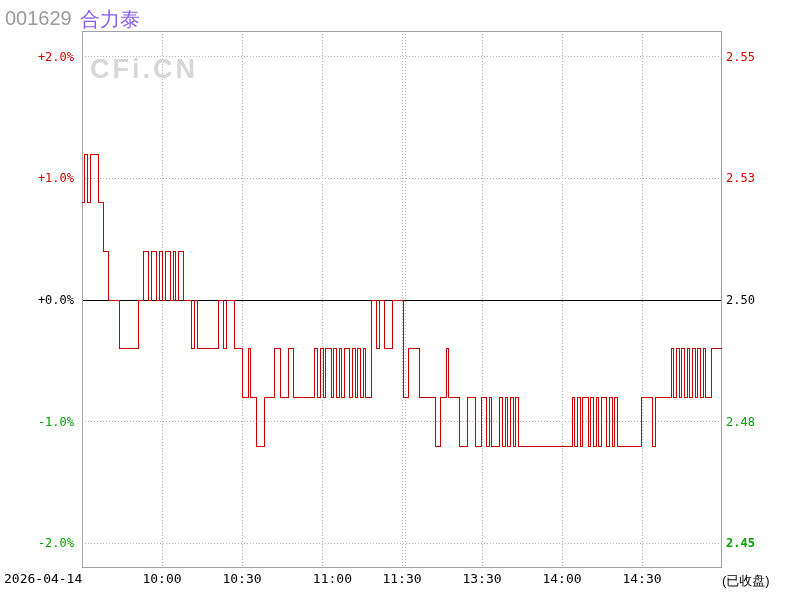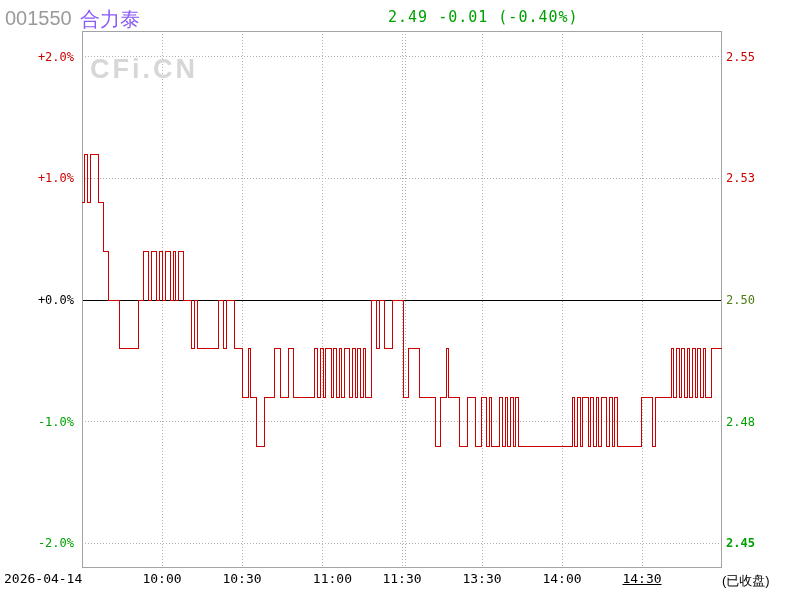"001550" span.hdr-code { text: 001550 -> 001629 }
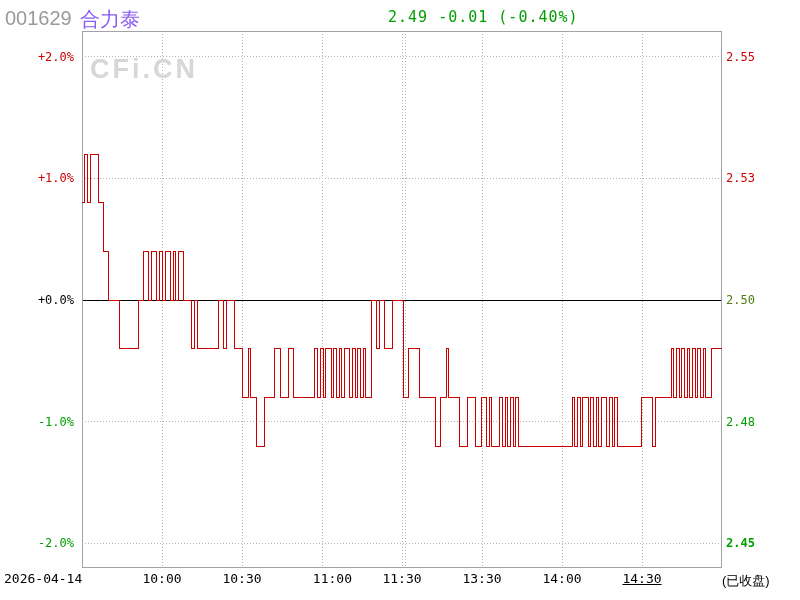"2.49 -0.01 (-0.40%)" span.hdr-quote { html: <span>2.49 -0.01 (-0.40%)</span> -> none }
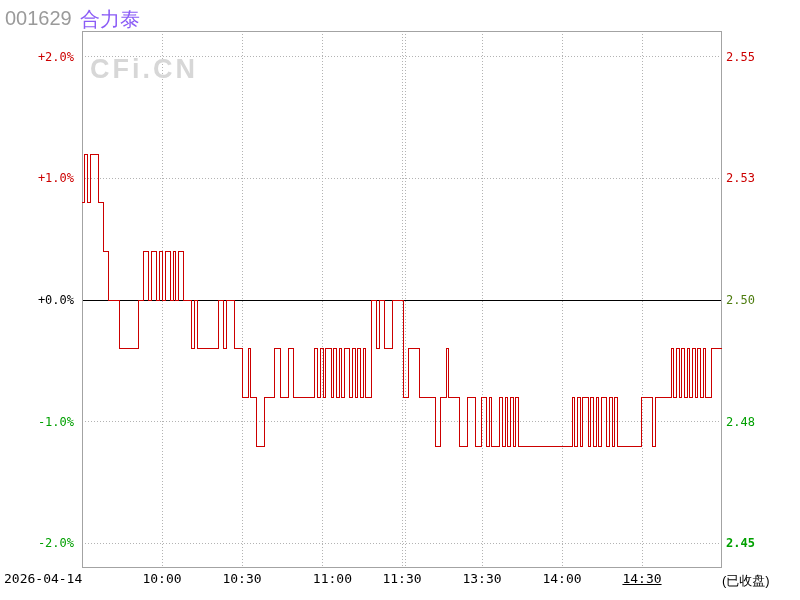"2.50" span.yrlabel { color: #4d7c0f -> #000000 }
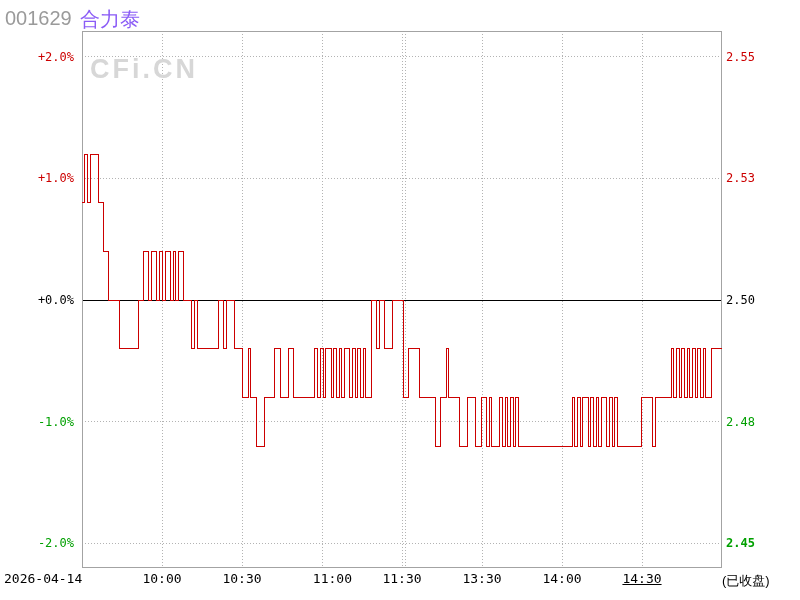"14:30" span.tlabel { text-decoration: underline -> none }
